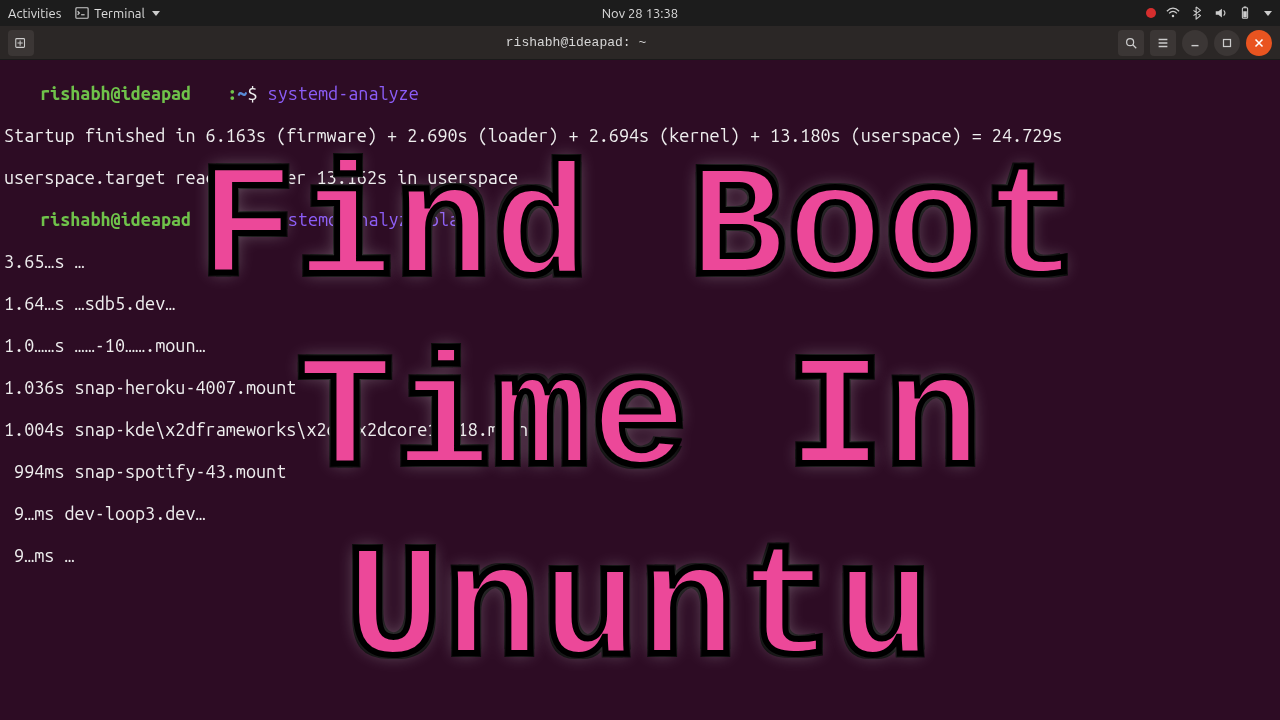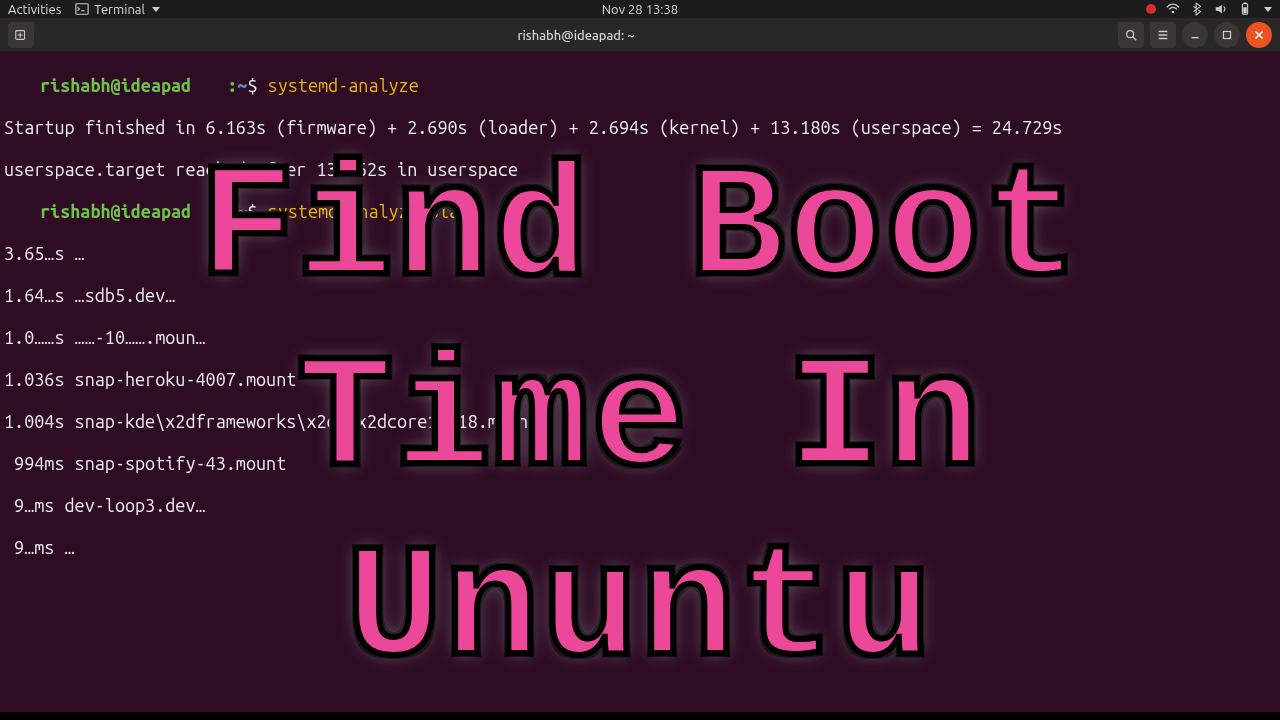"Activities" .top-panel { height: 18px -> 26px }
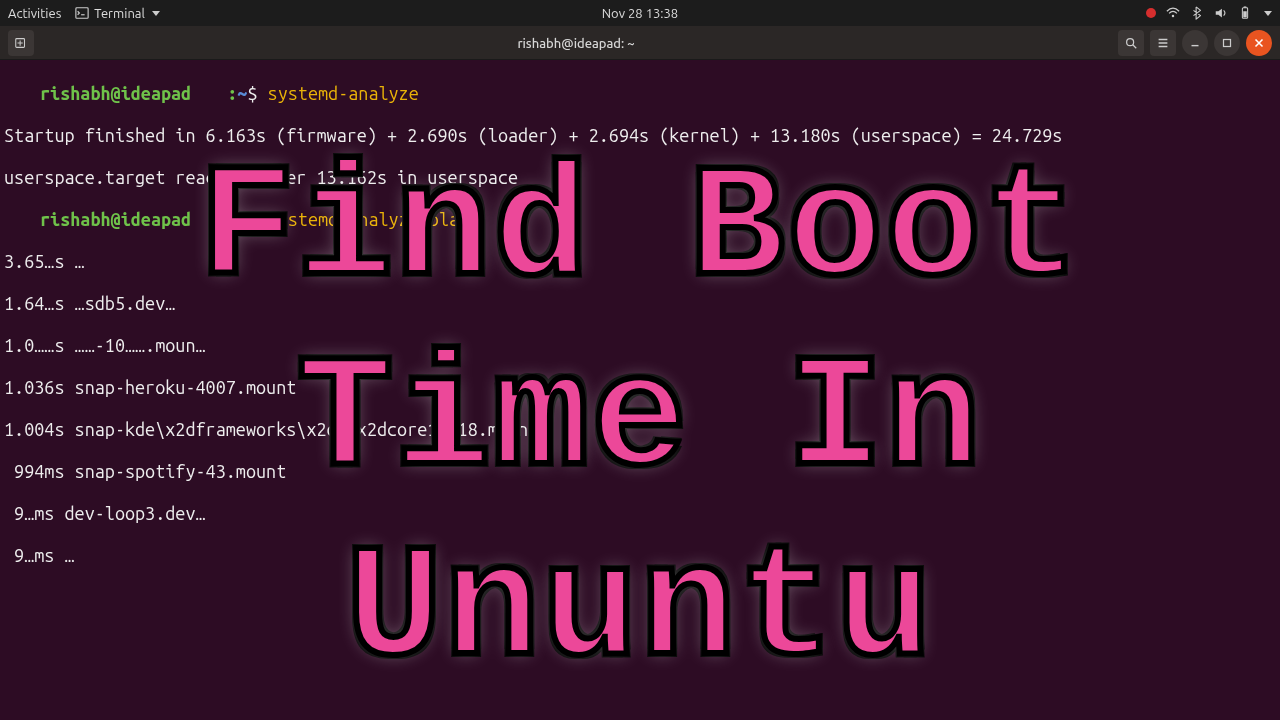"rishabh@ideapad: ~" .title-bar { font-family: none -> Liberation Mono, monospace }
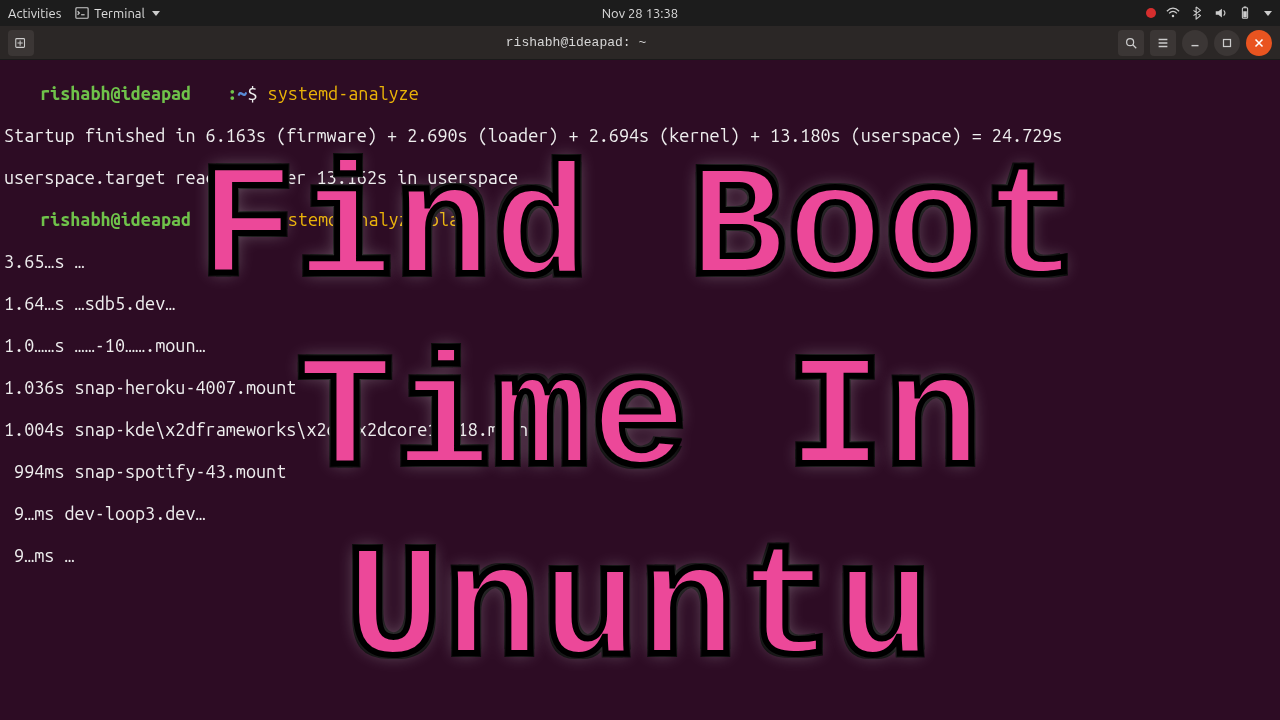"systemd-analyze" .cmd { color: #eab308 -> #8b5cf6 }
